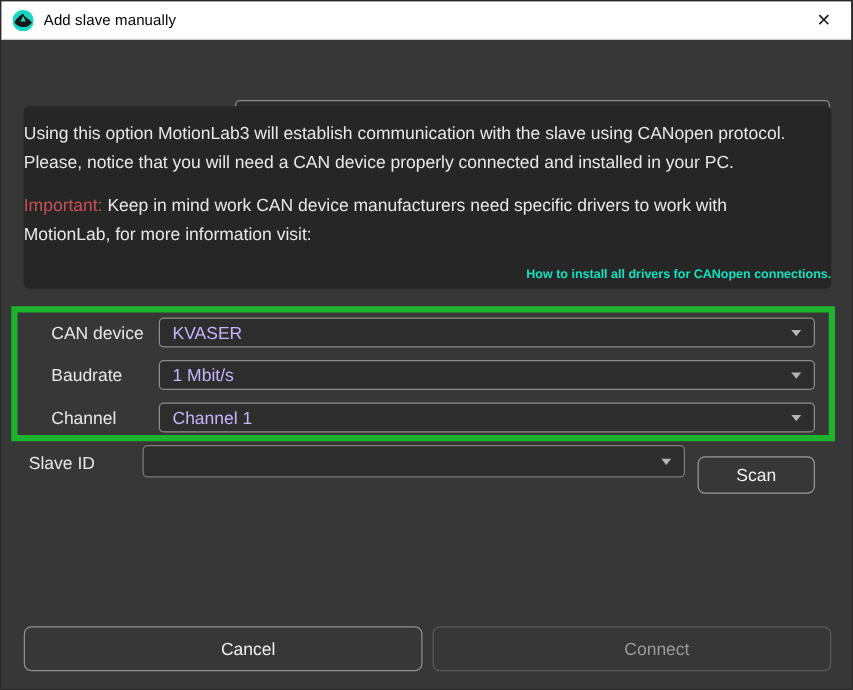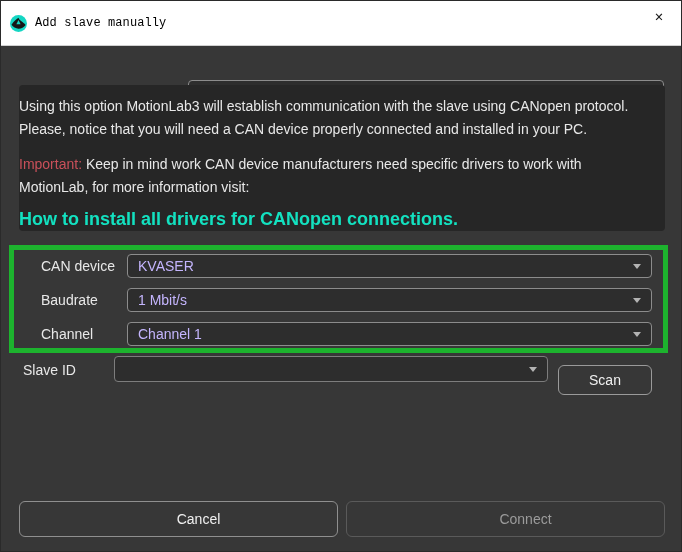"Add slave manually" .titlebar { font-family: Liberation Mono, monospace -> none; height: 45px -> 31px }
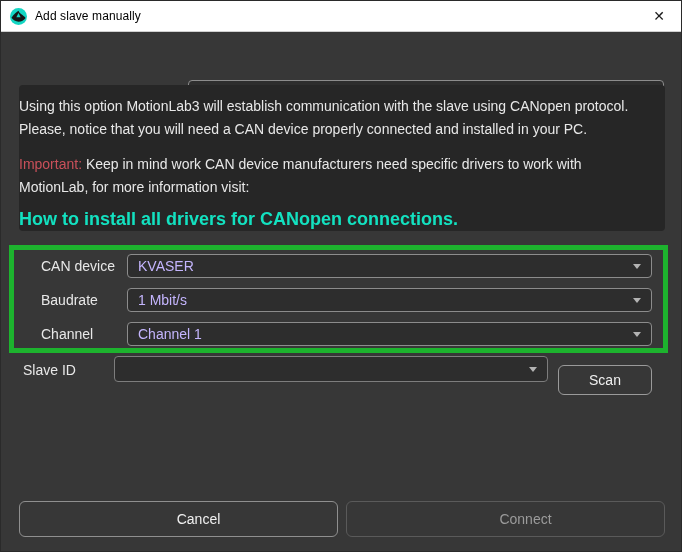"How to install all drivers" .info-link { font-size: 18px -> 10px; text-align: left -> right }
